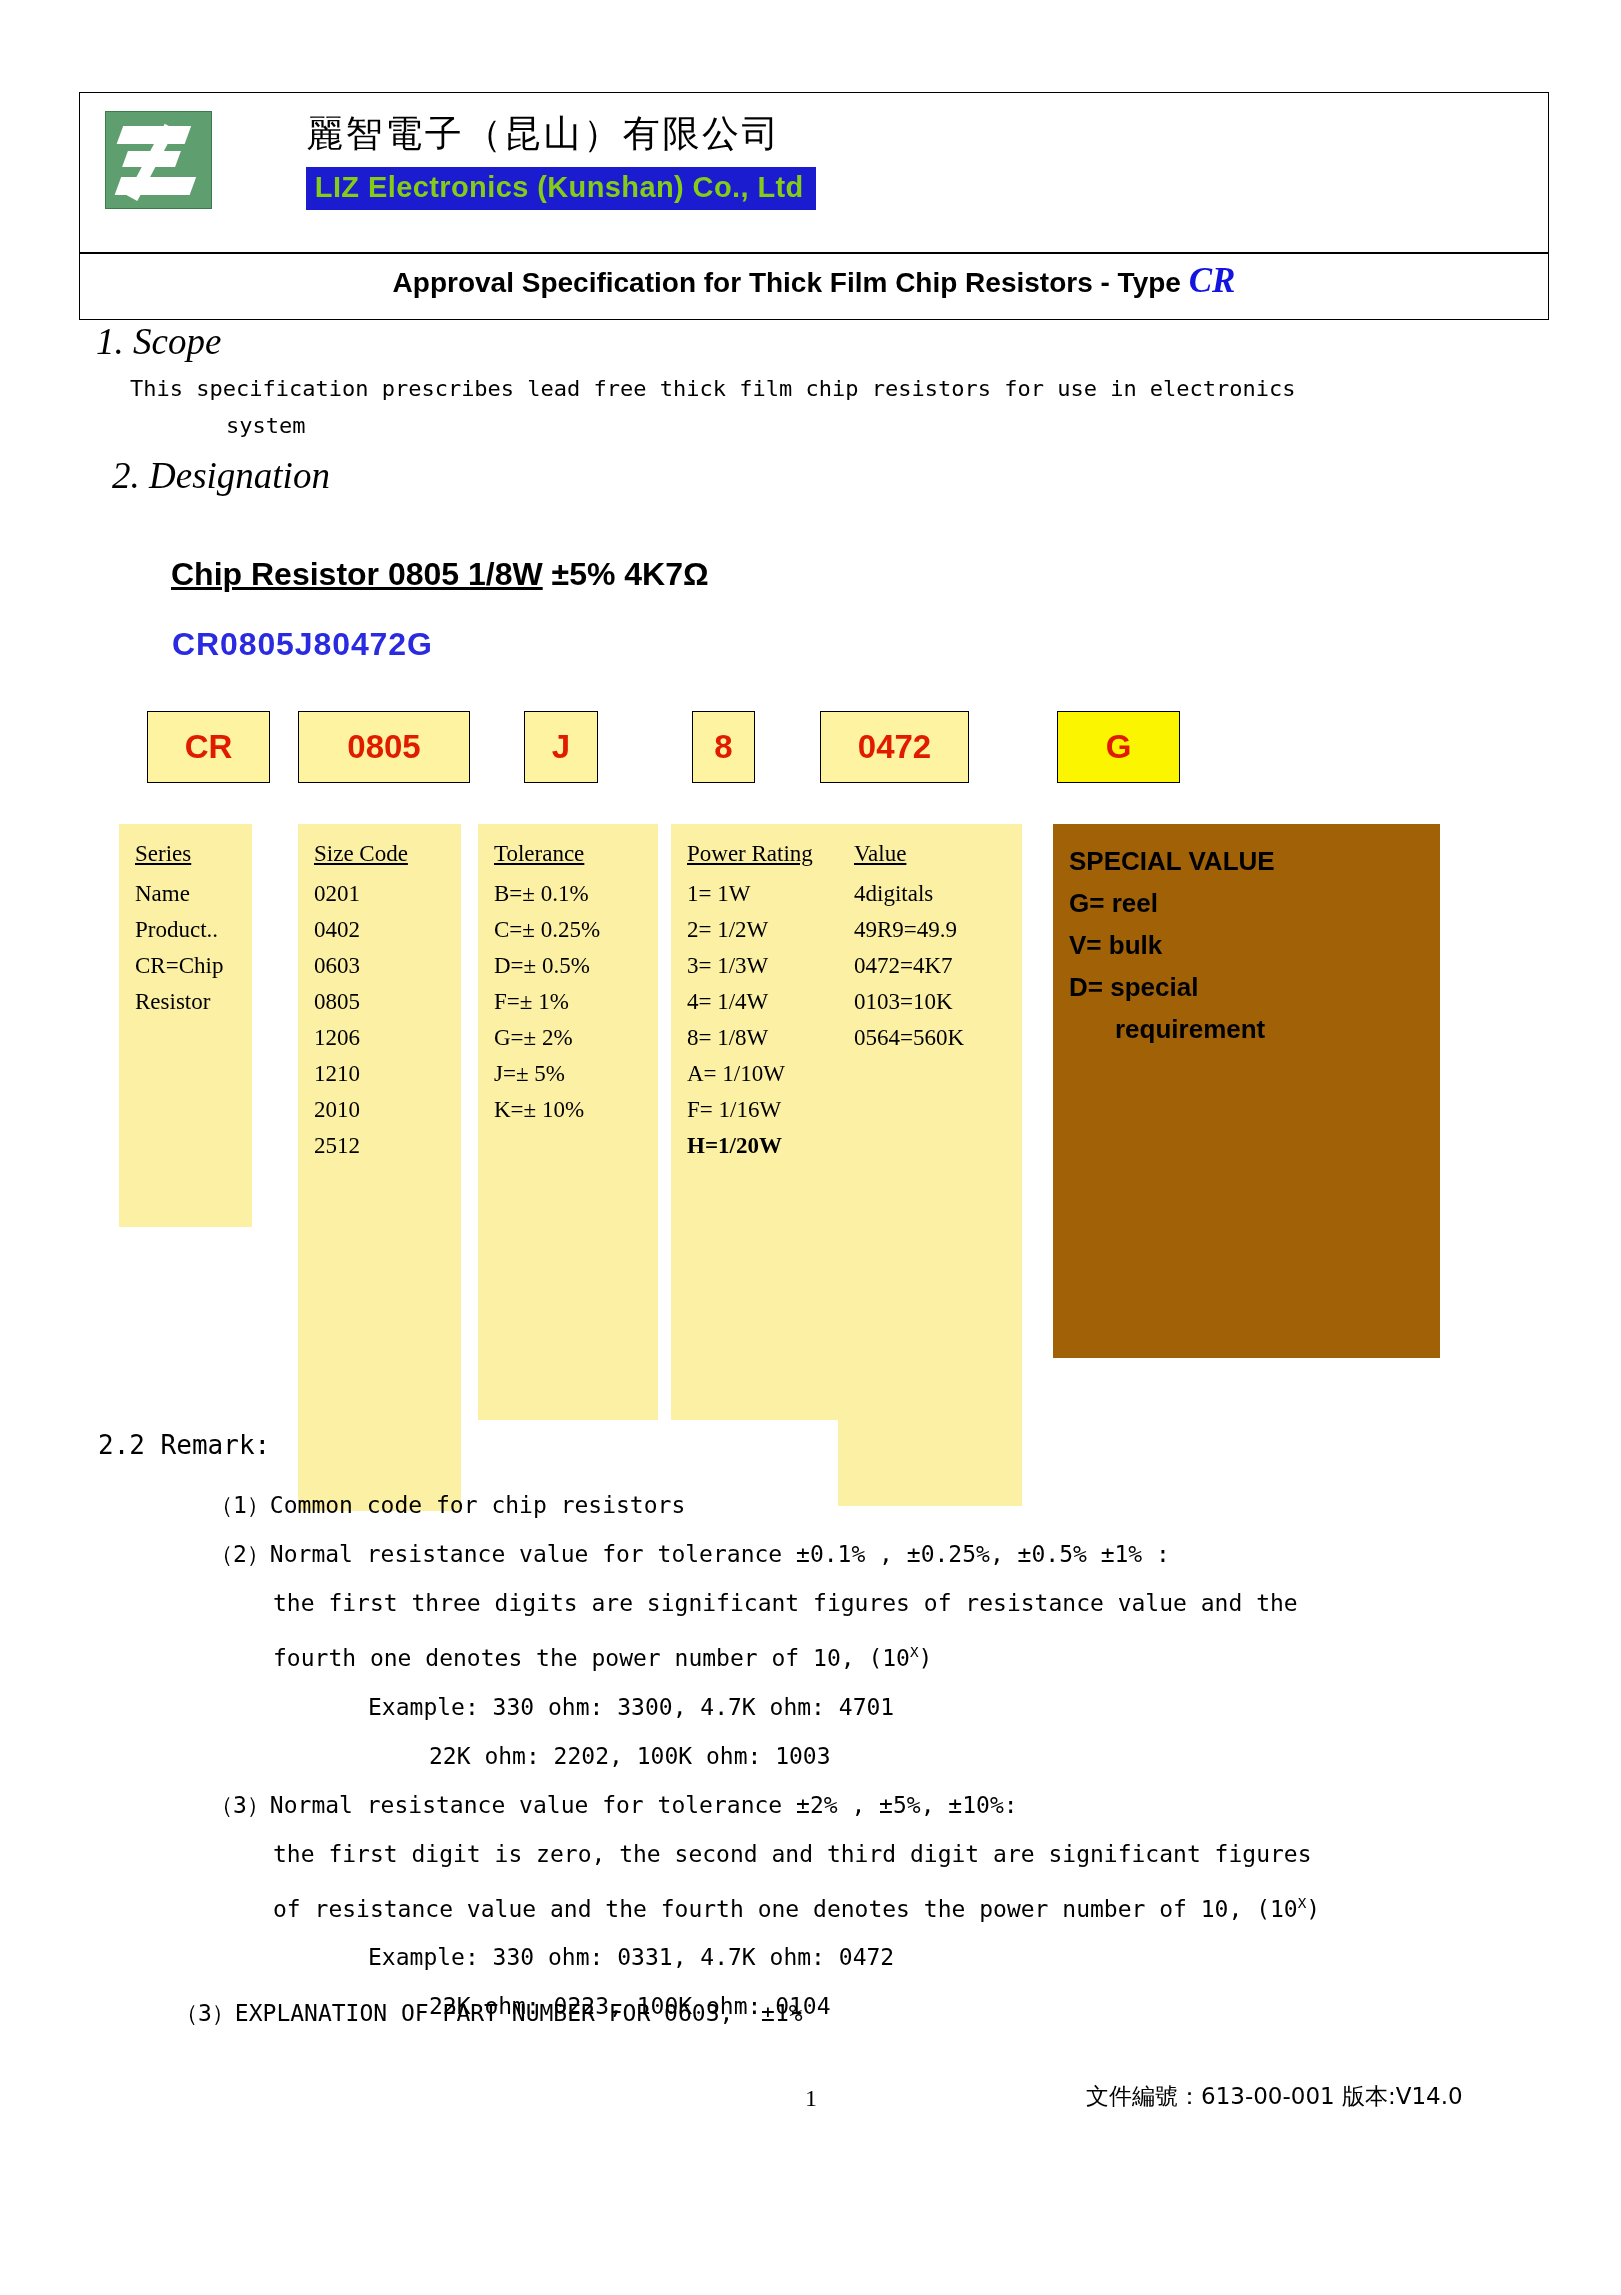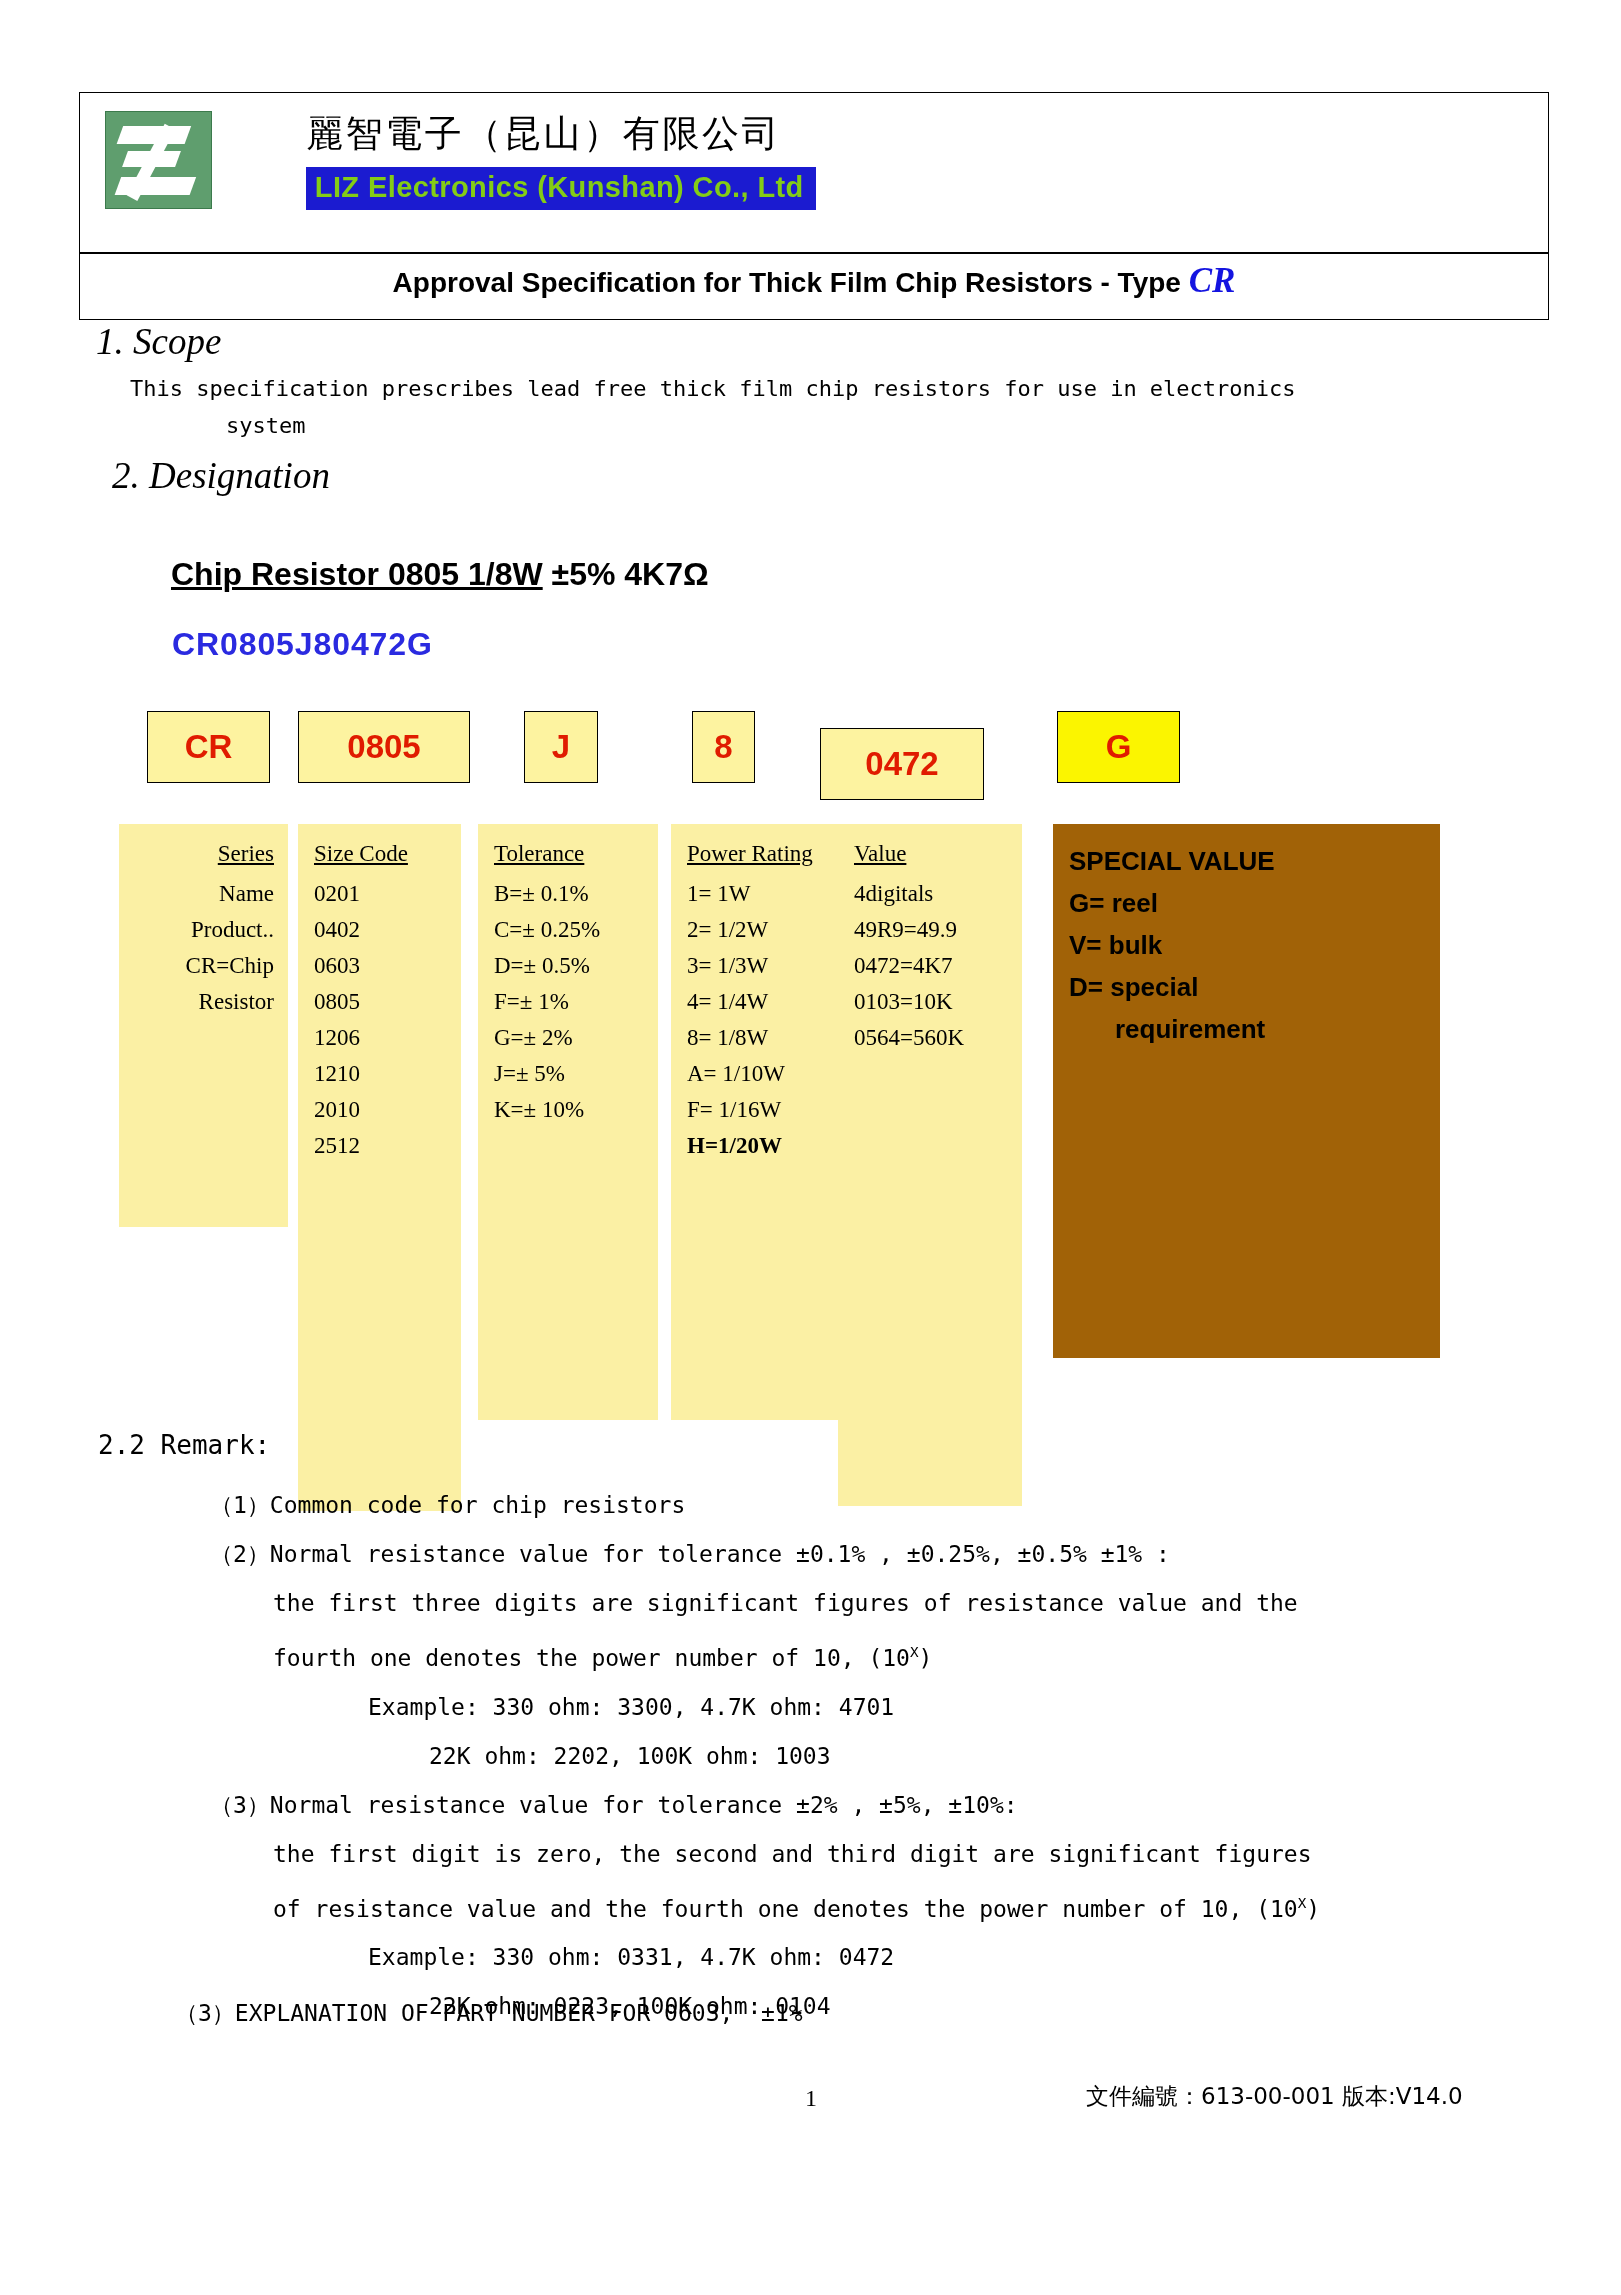"0472" div.code-box { top: 728px -> 711px; width: 164px -> 149px }
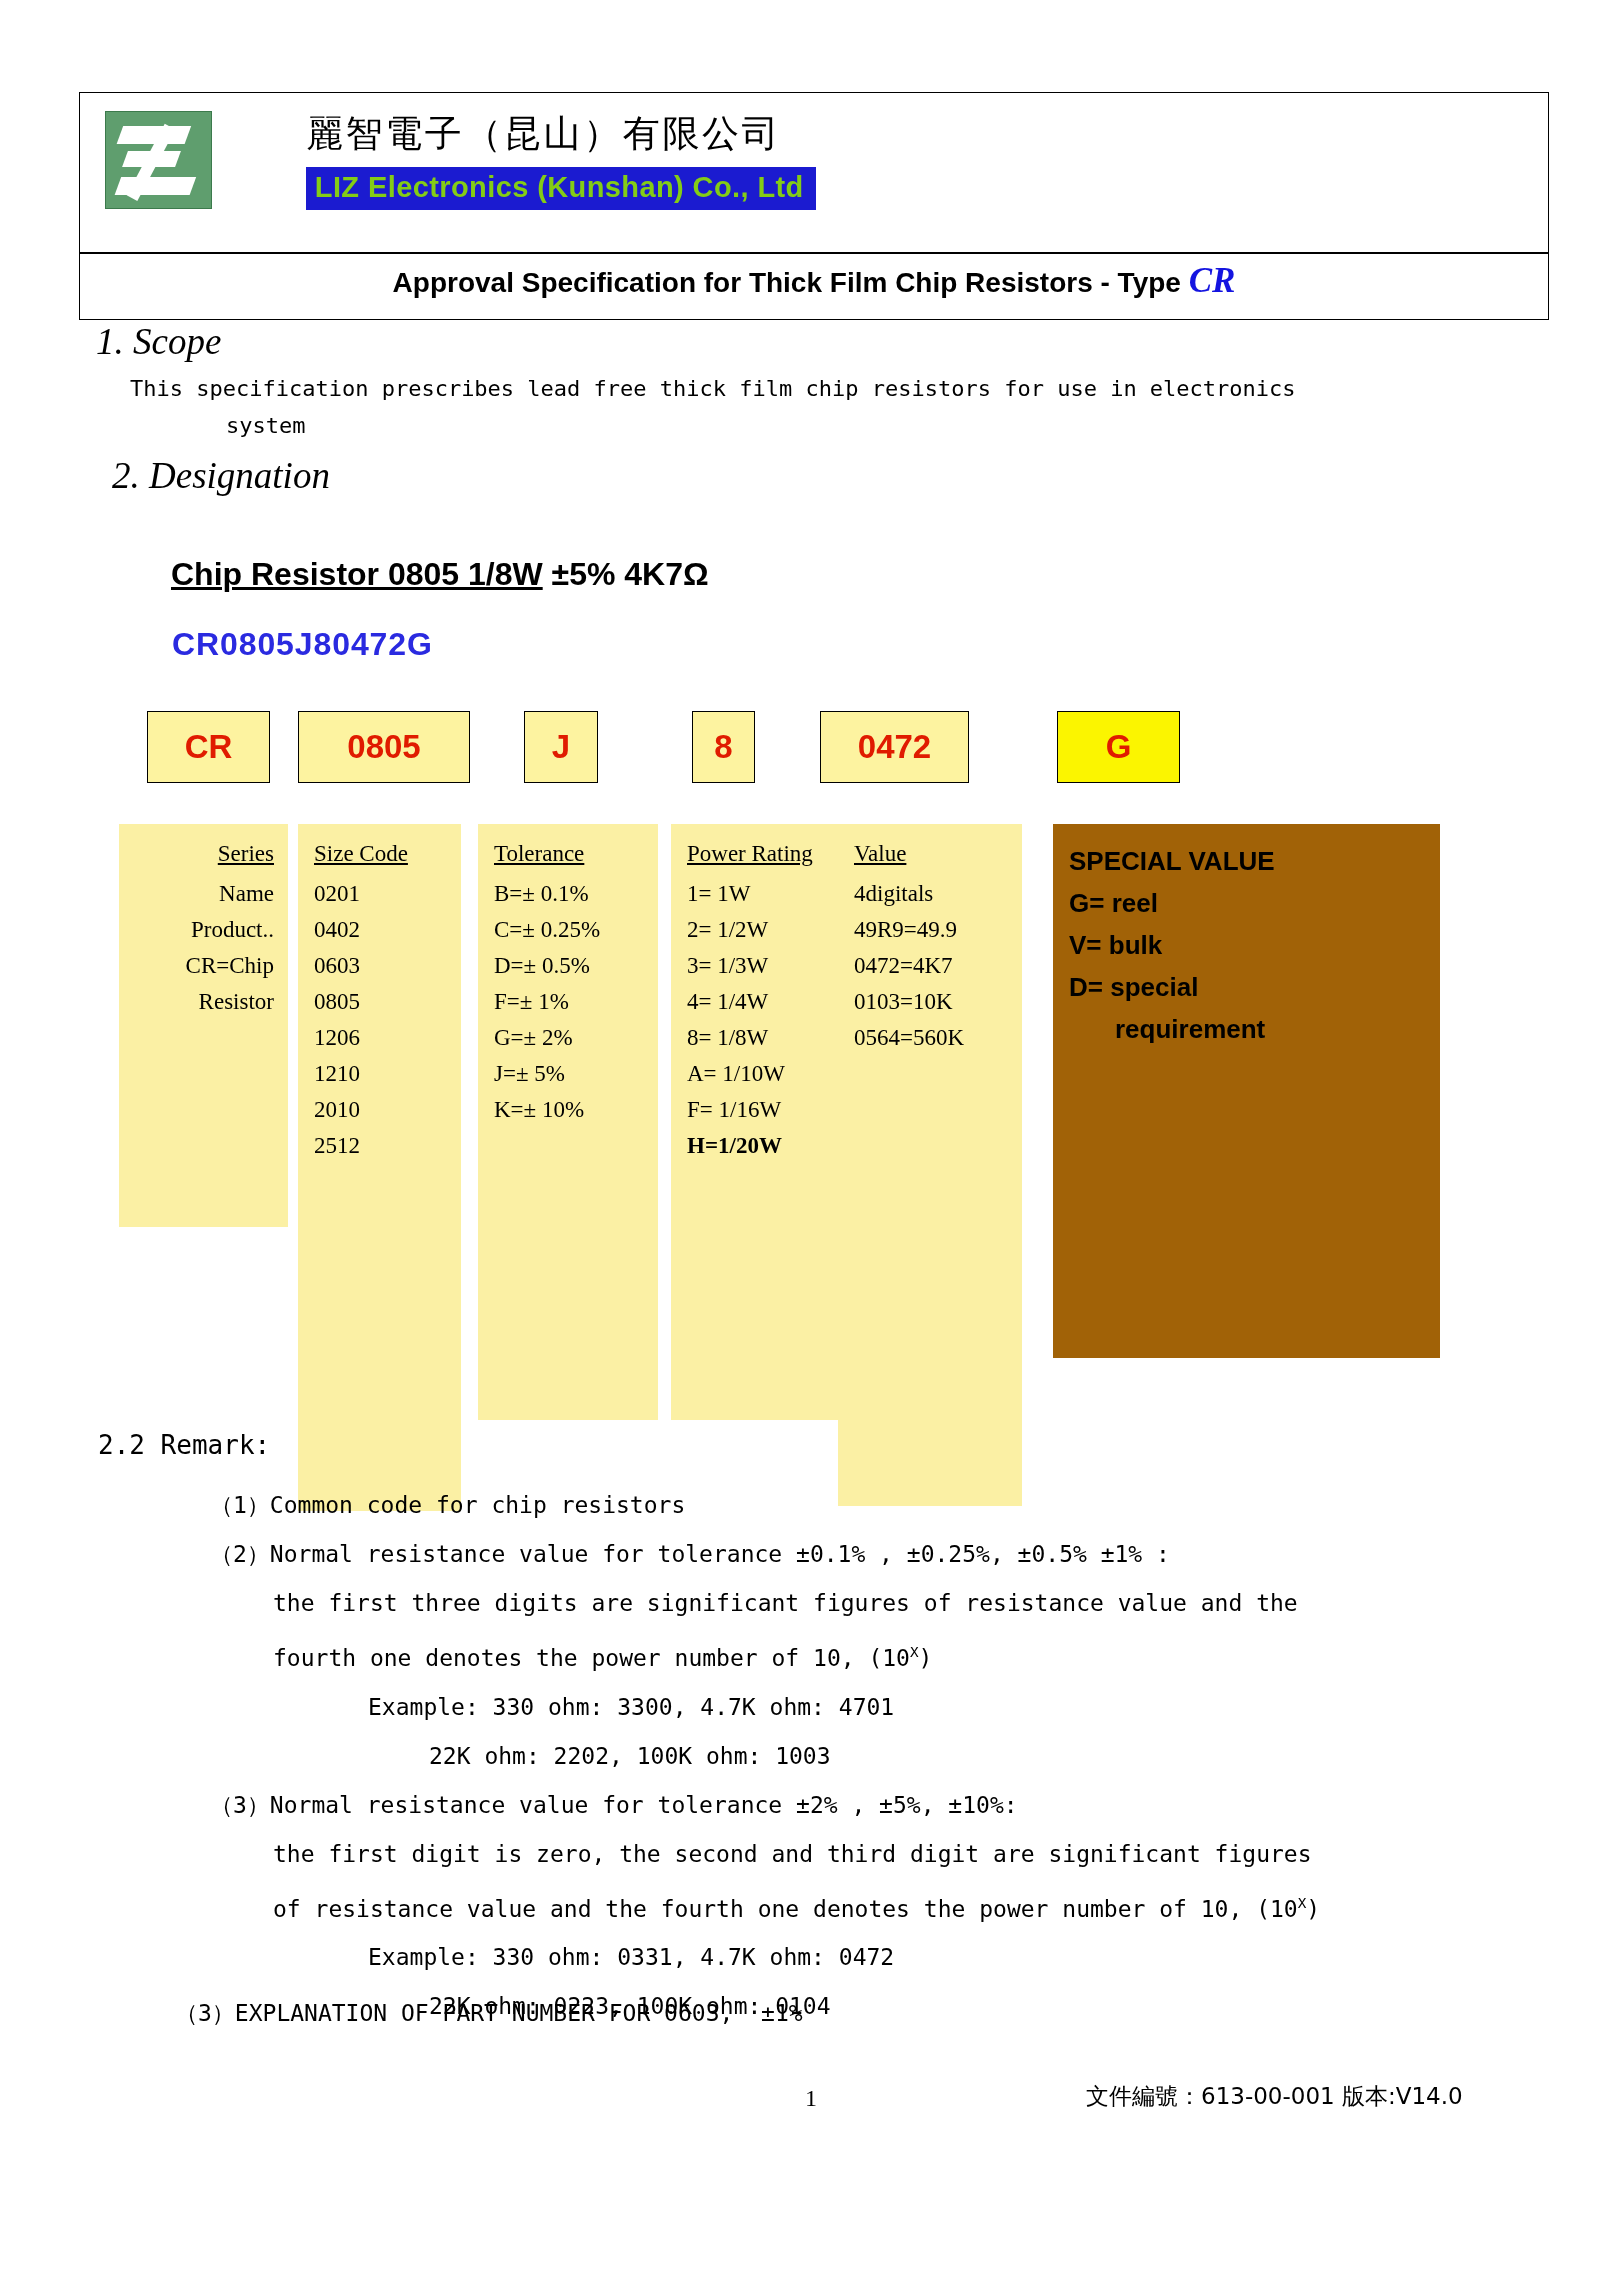"Series" div.panel { text-align: right -> none; width: 169px -> 133px }
